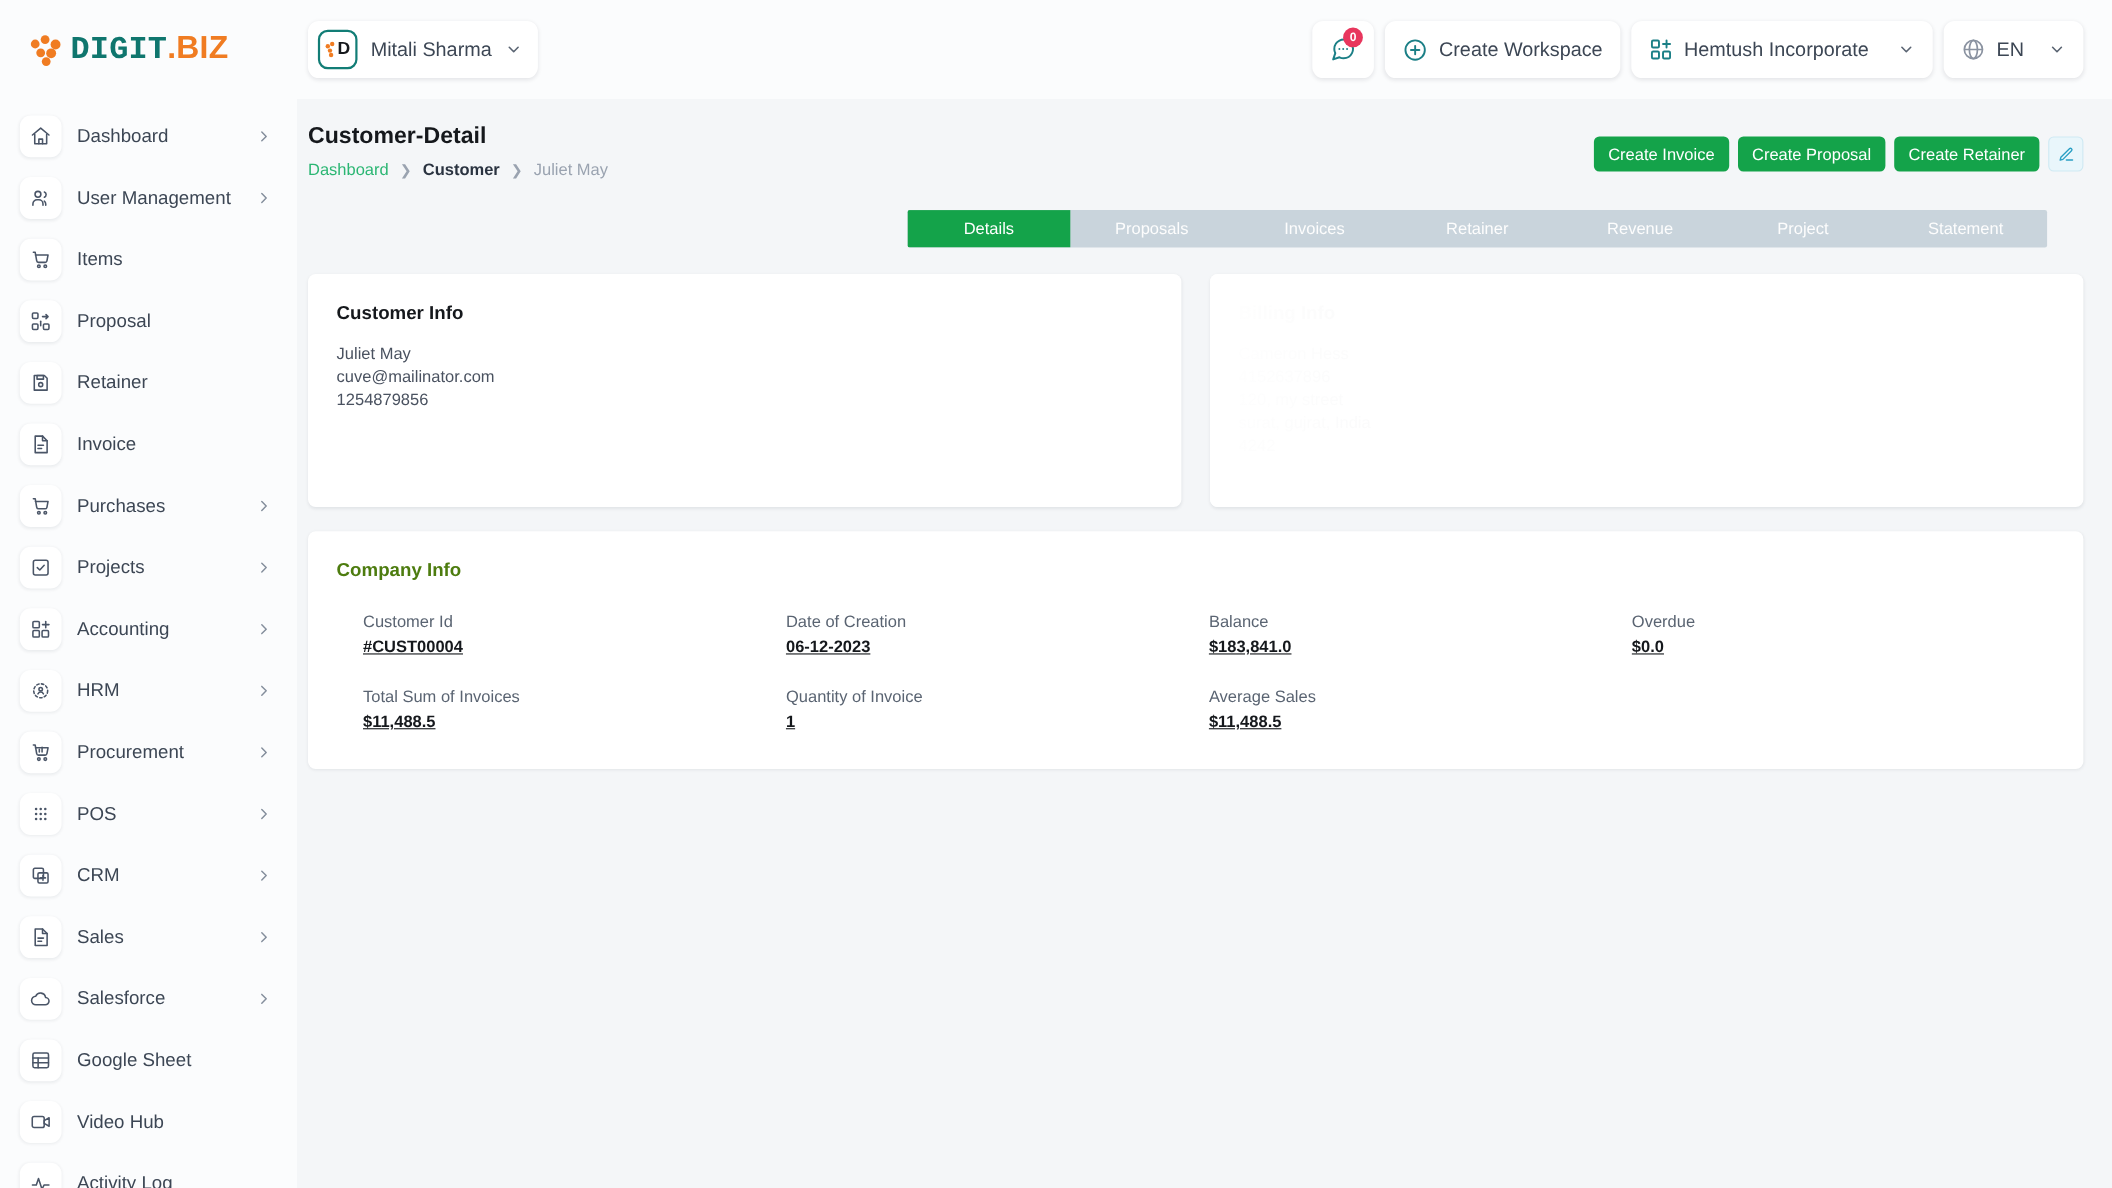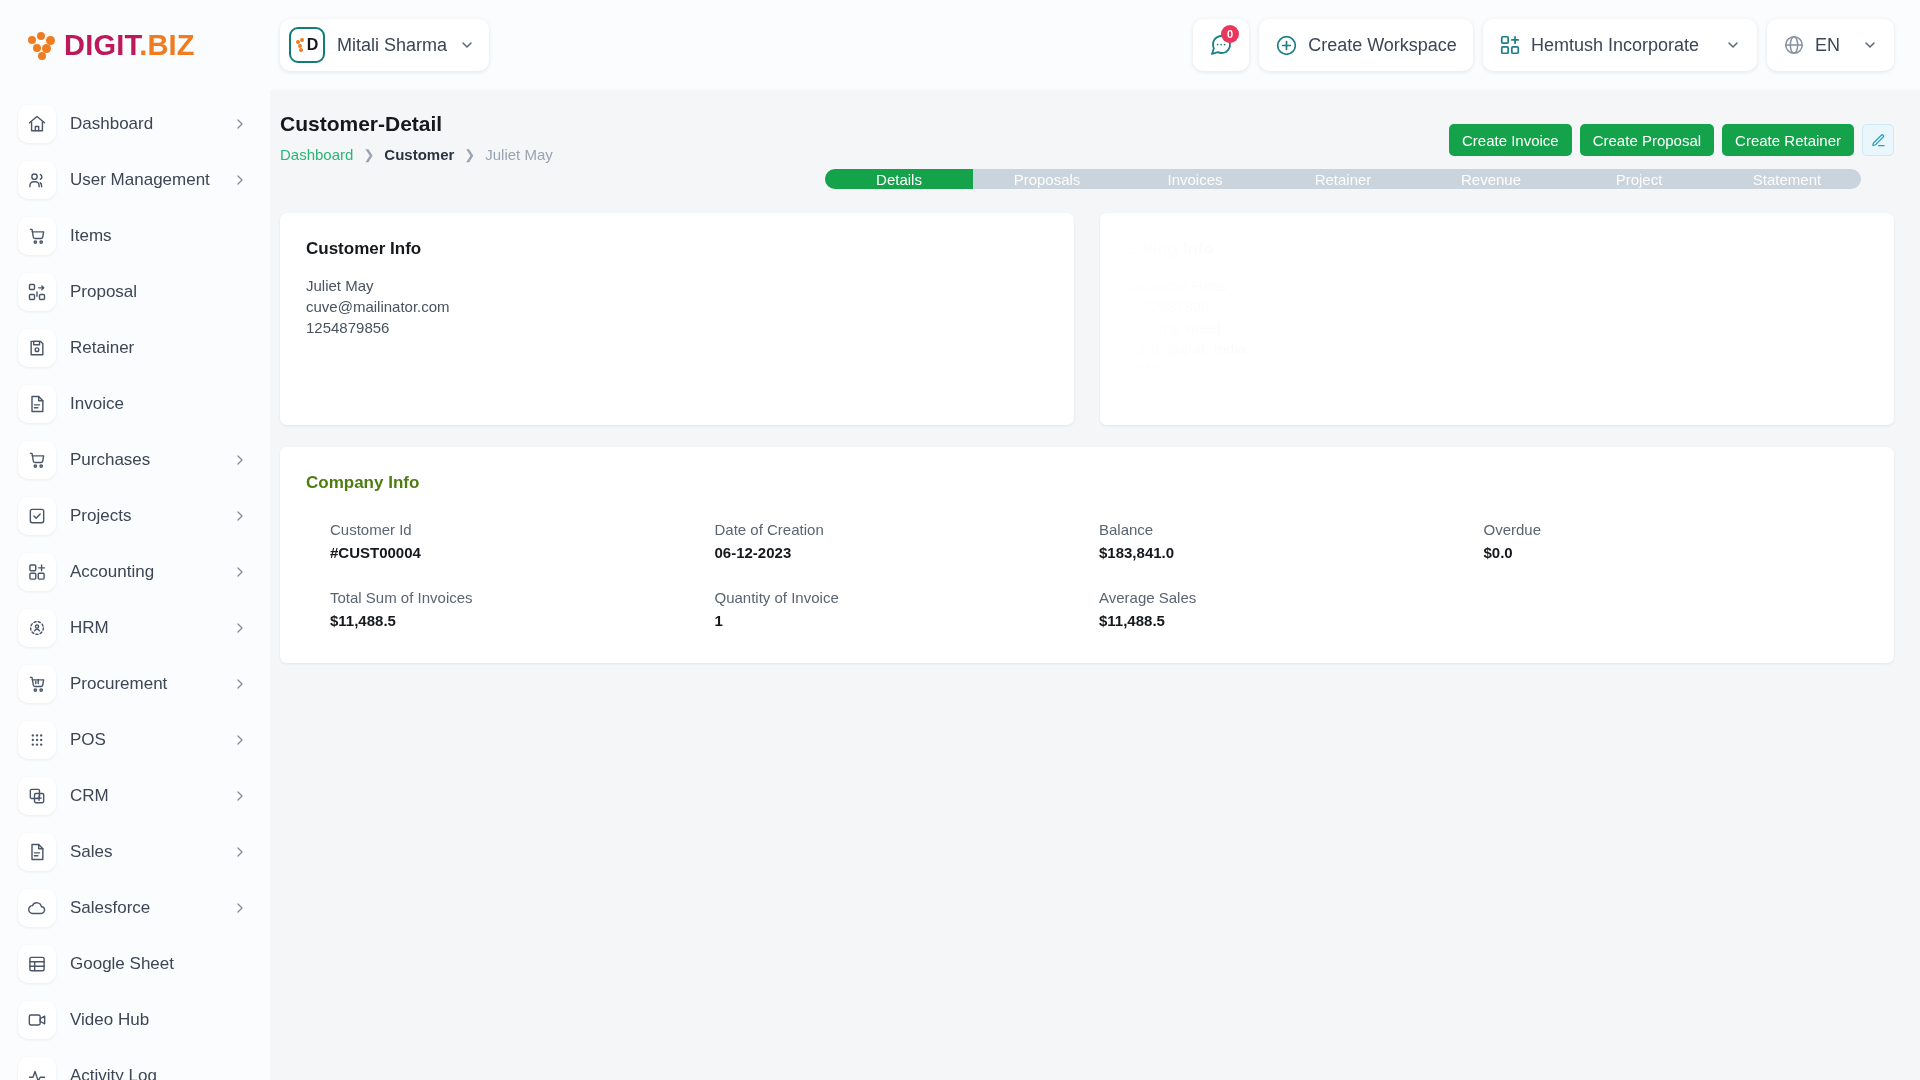"DIGIT" .logo-text .b { color: #be185d -> #0f766e; font-family: none -> Liberation Mono, monospace }
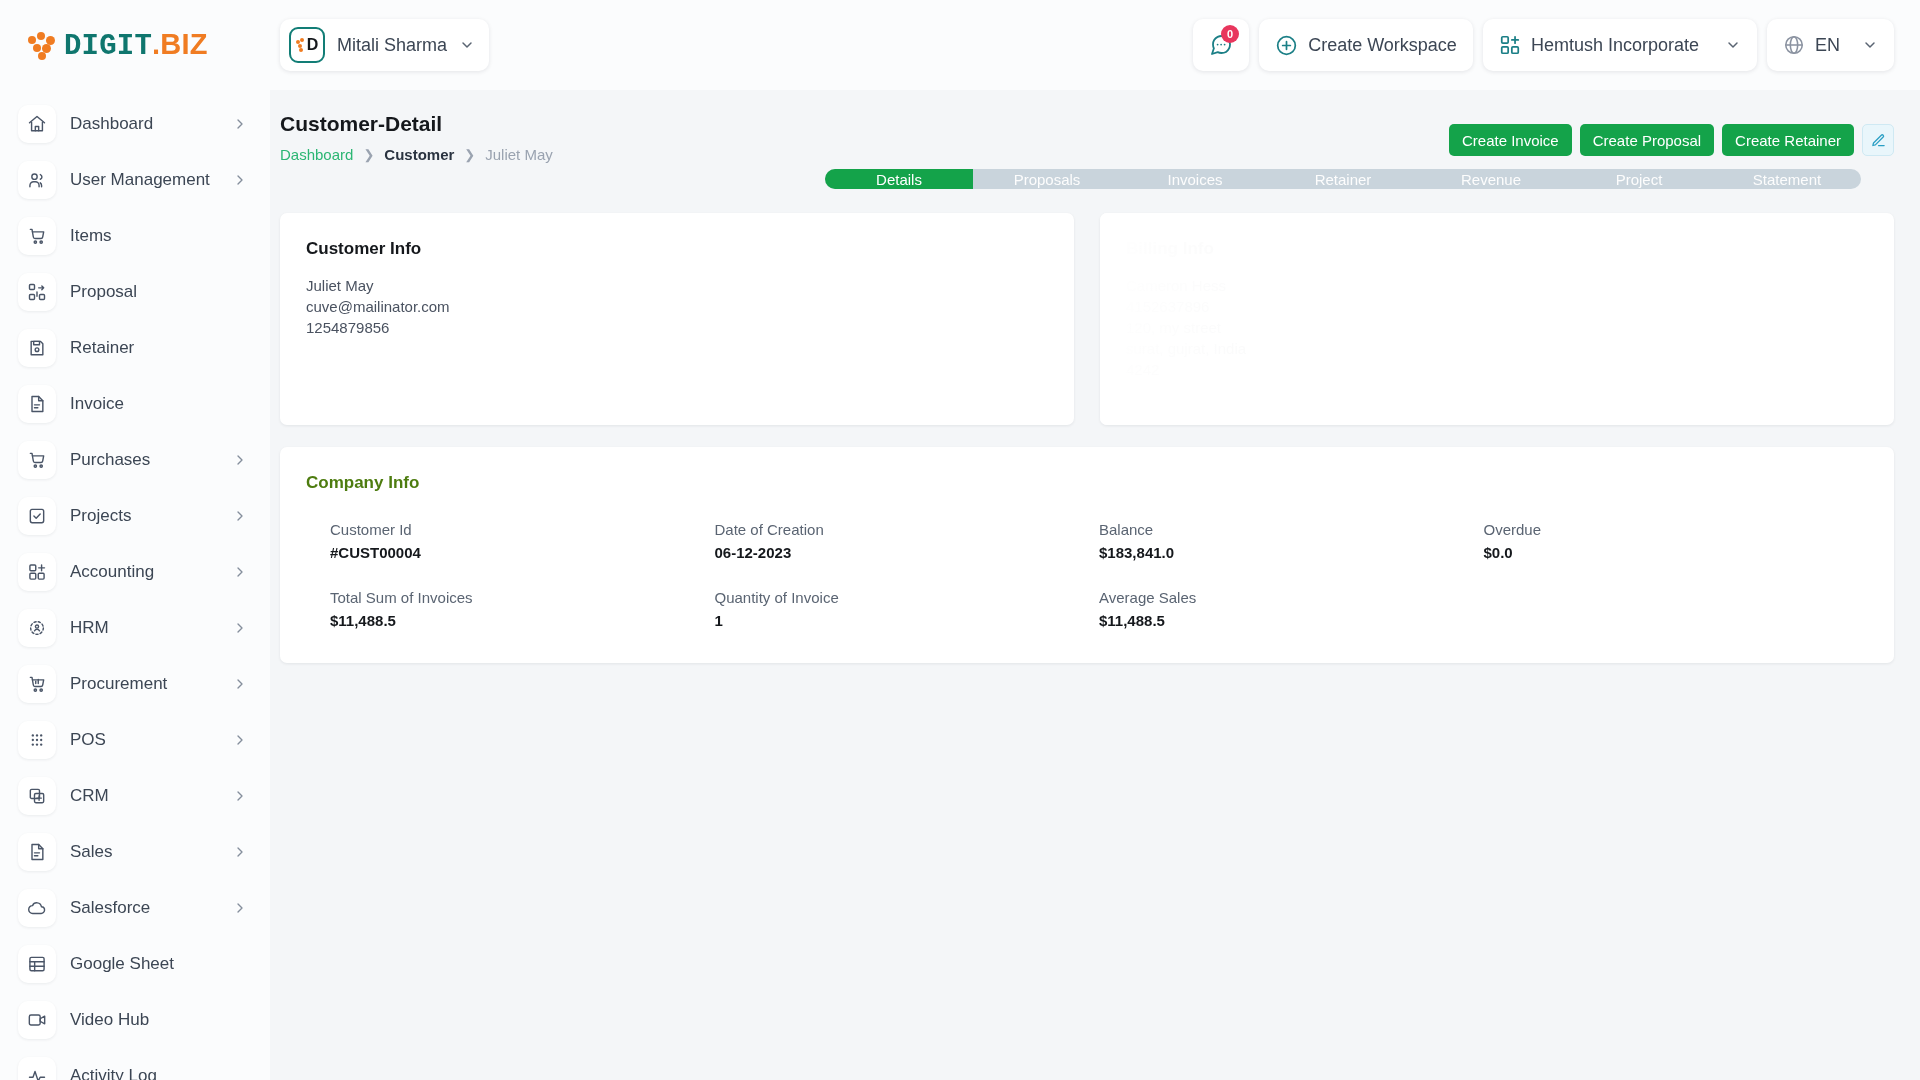"Details" .tabs { border-radius: 12px -> 2px; height: 20px -> 34px; margin-top: 6px -> 28px }
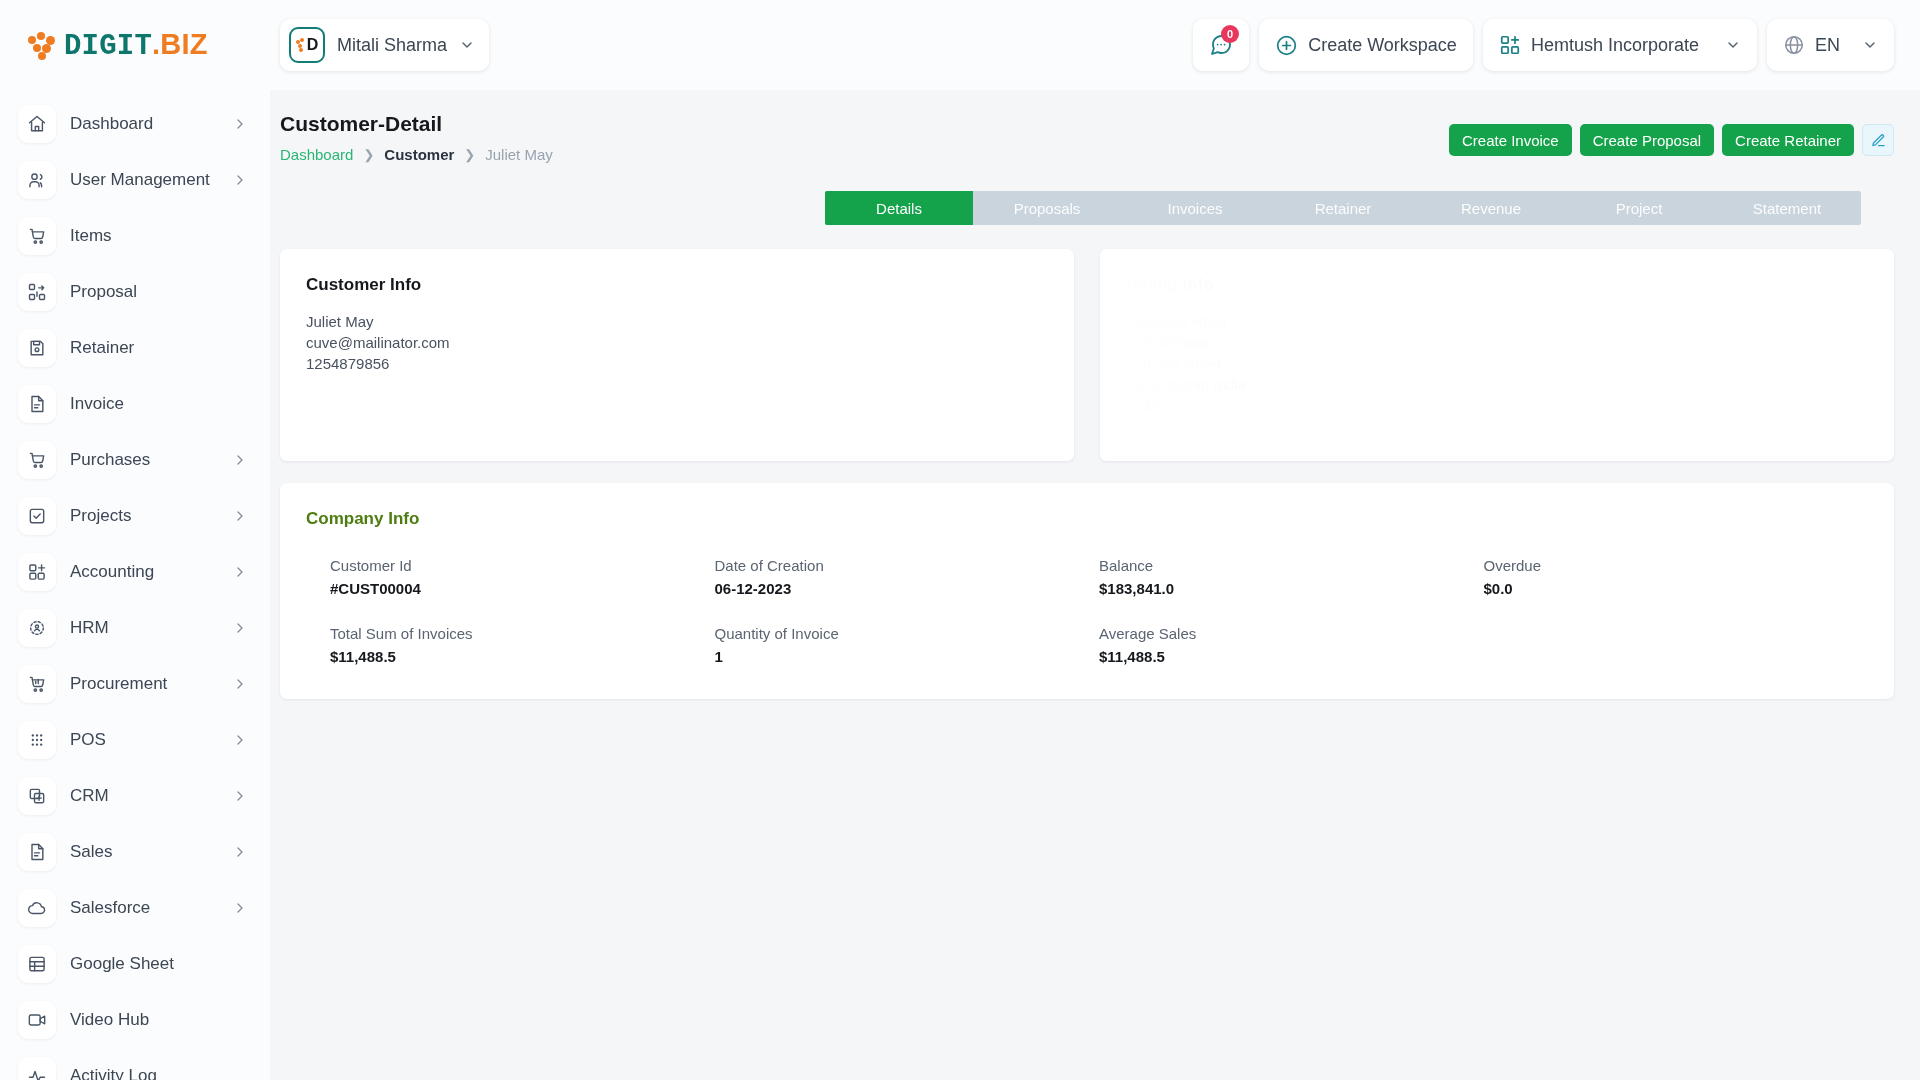"#CUST00004" .stat-v { text-decoration: none -> underline }
